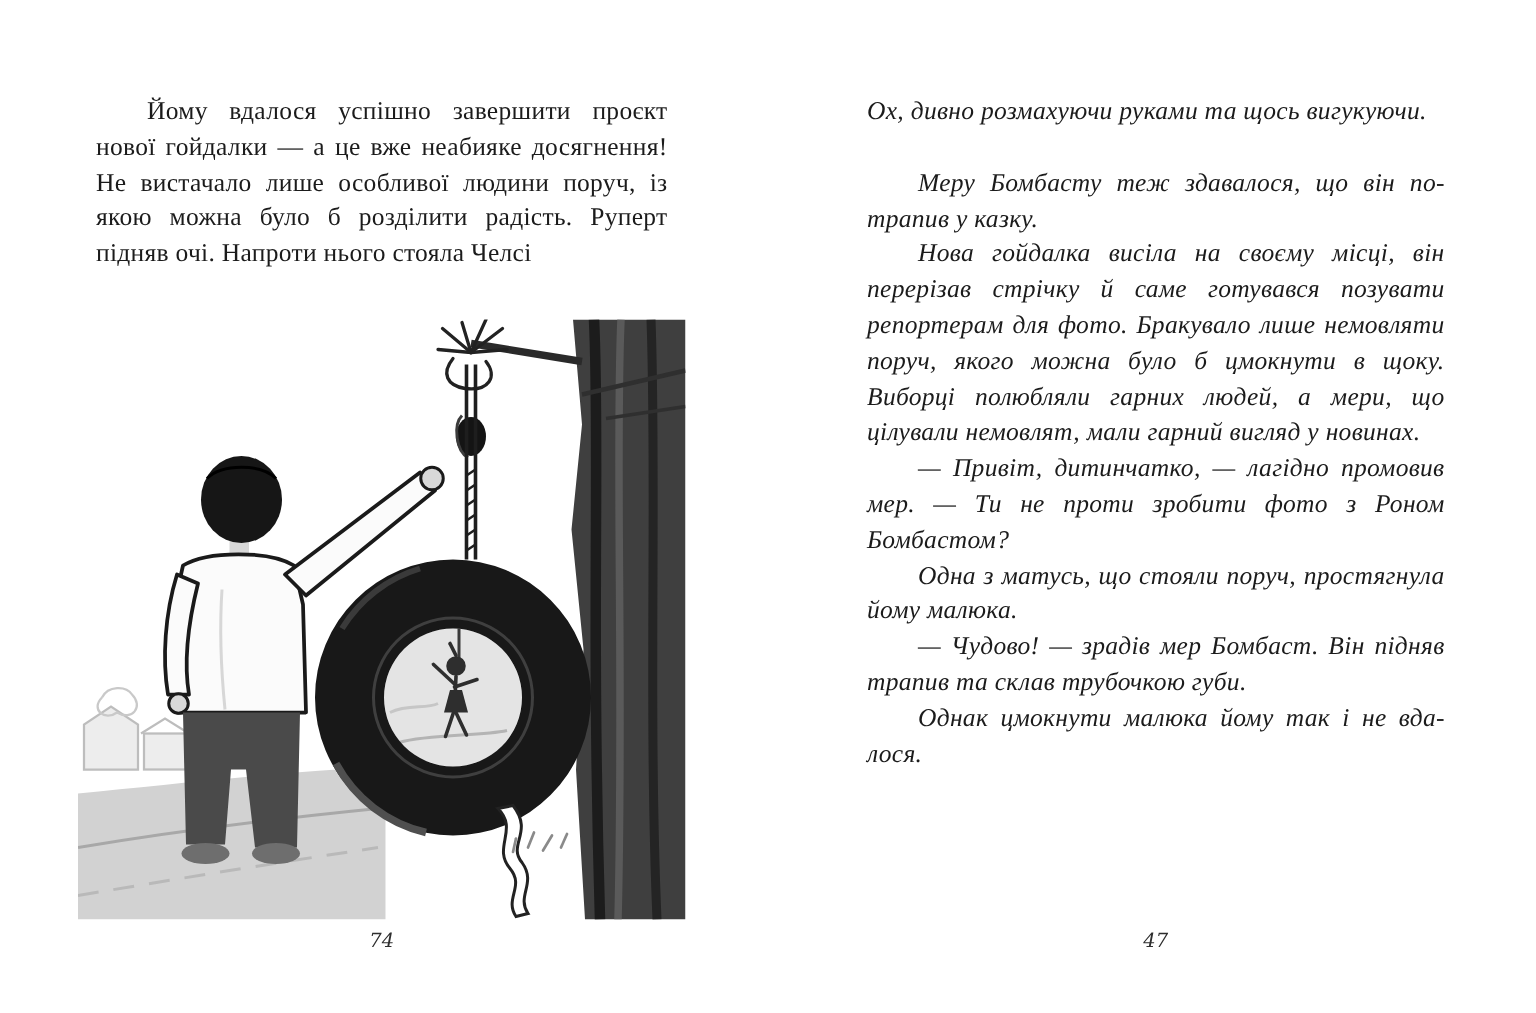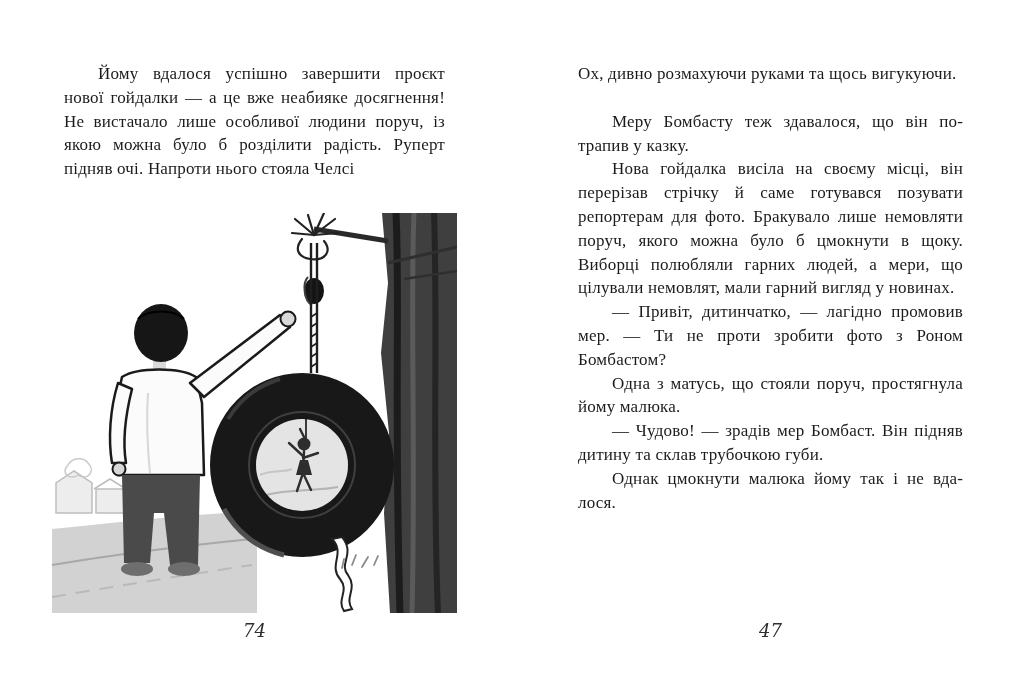"Ох, дивно розмахуючи руками та" .page-right .text-block { font-style: none -> italic }
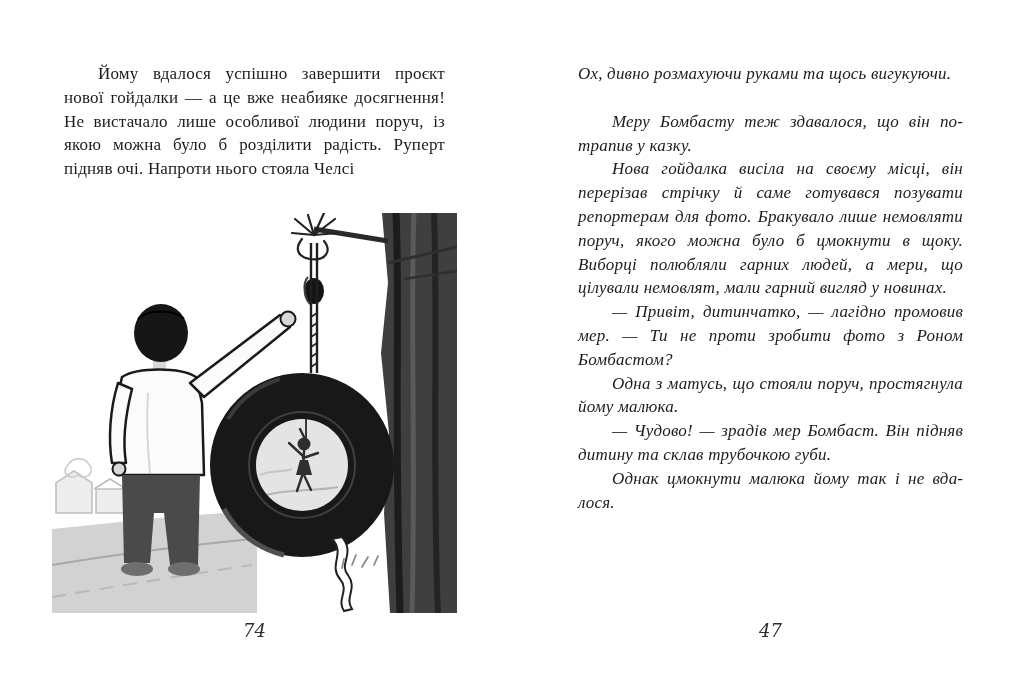"— Чудово! — зрадів мер" p.para { text: дитину -> трапив }
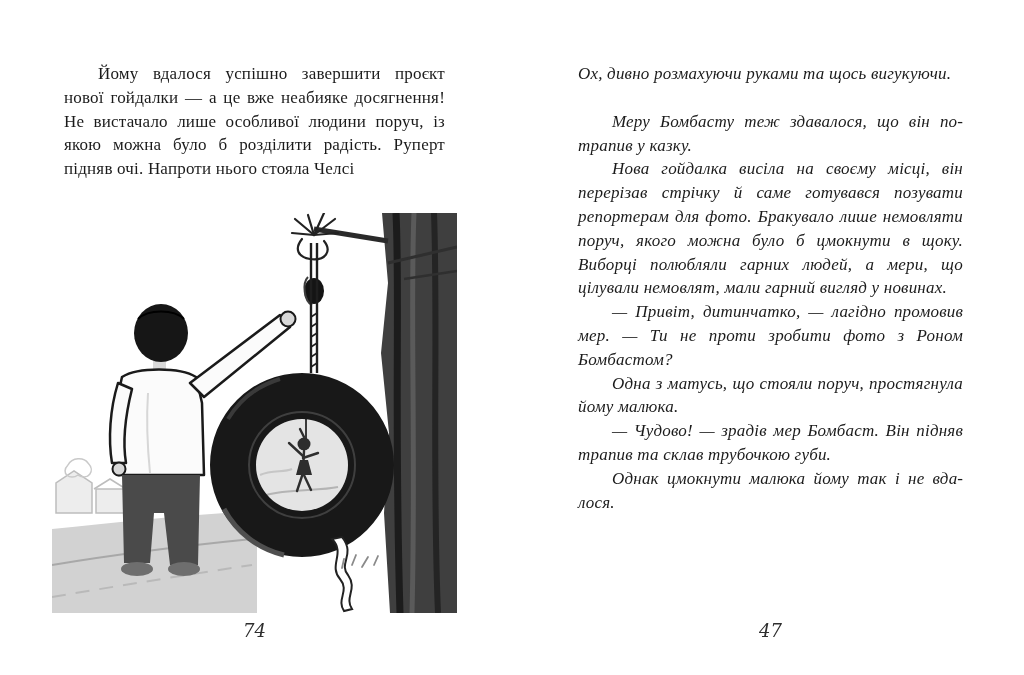"74" .page-number { font-size: 18px -> 13px }
